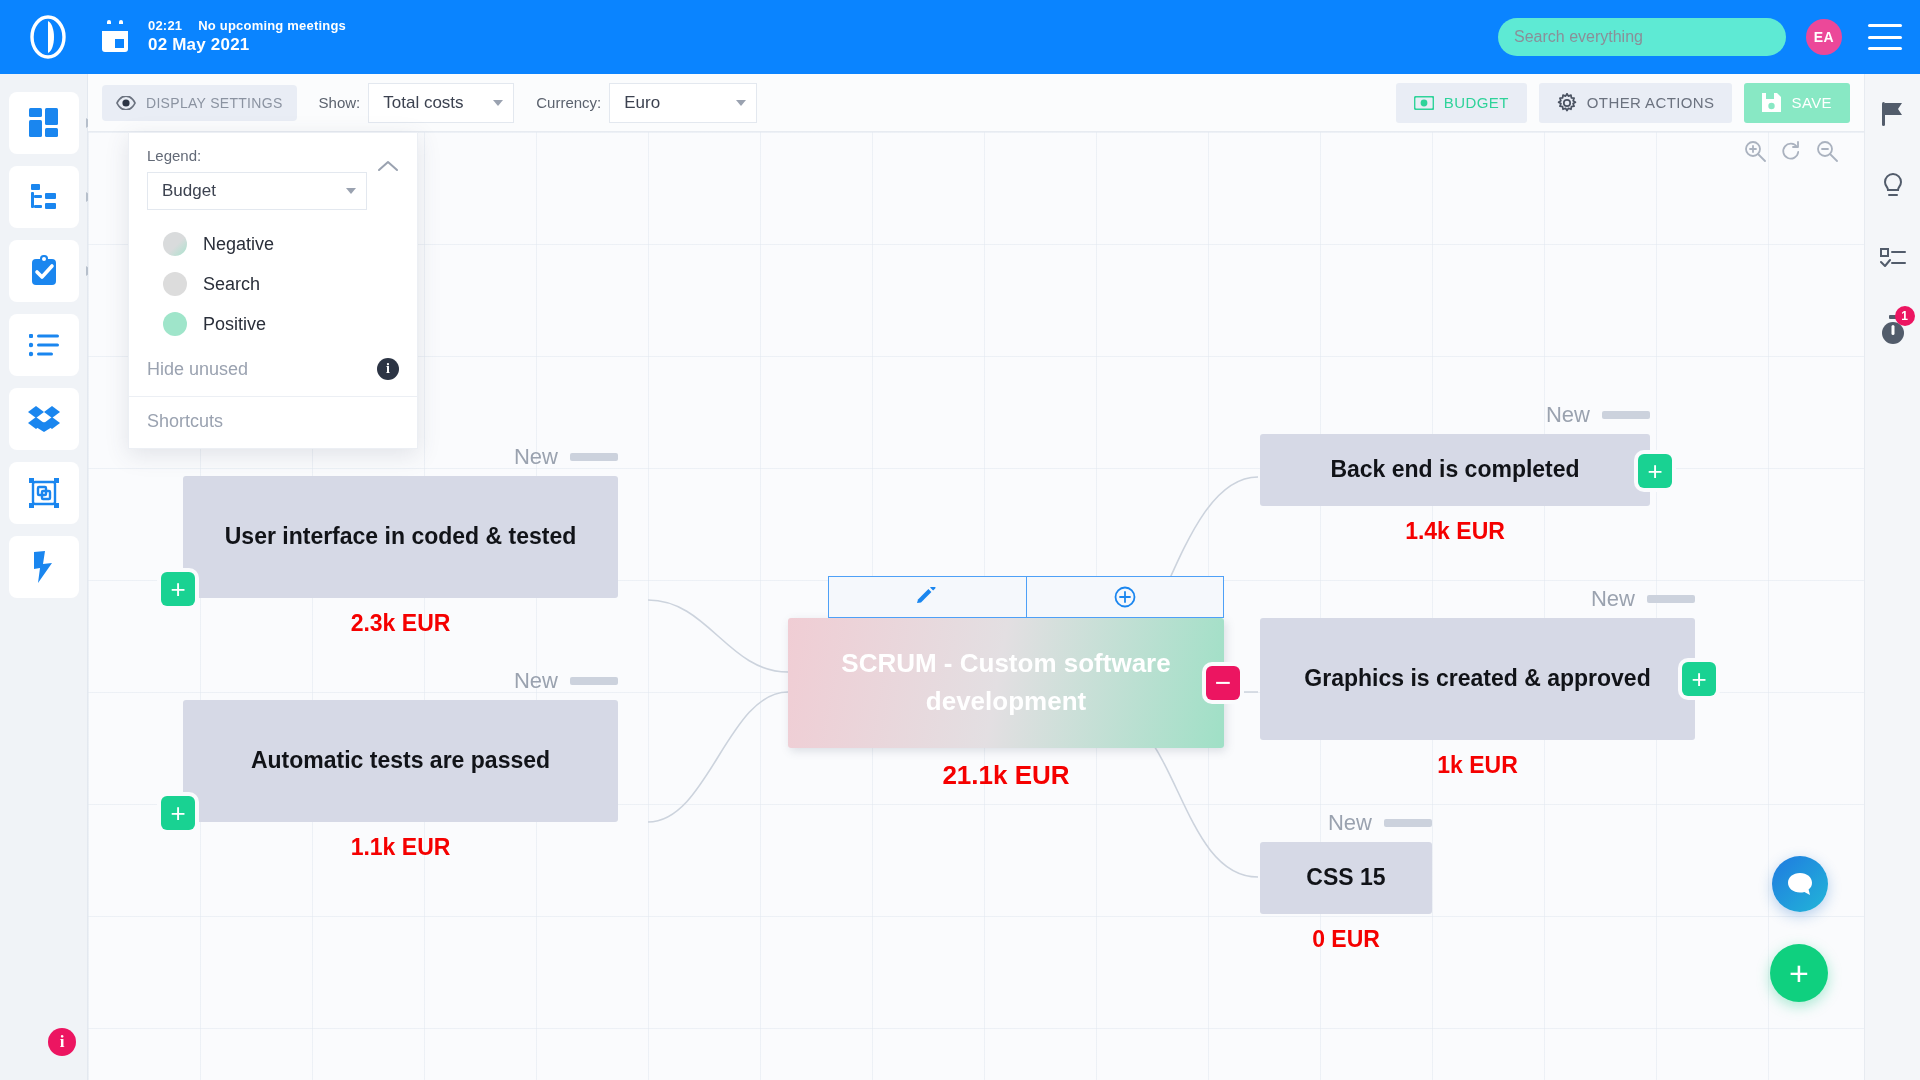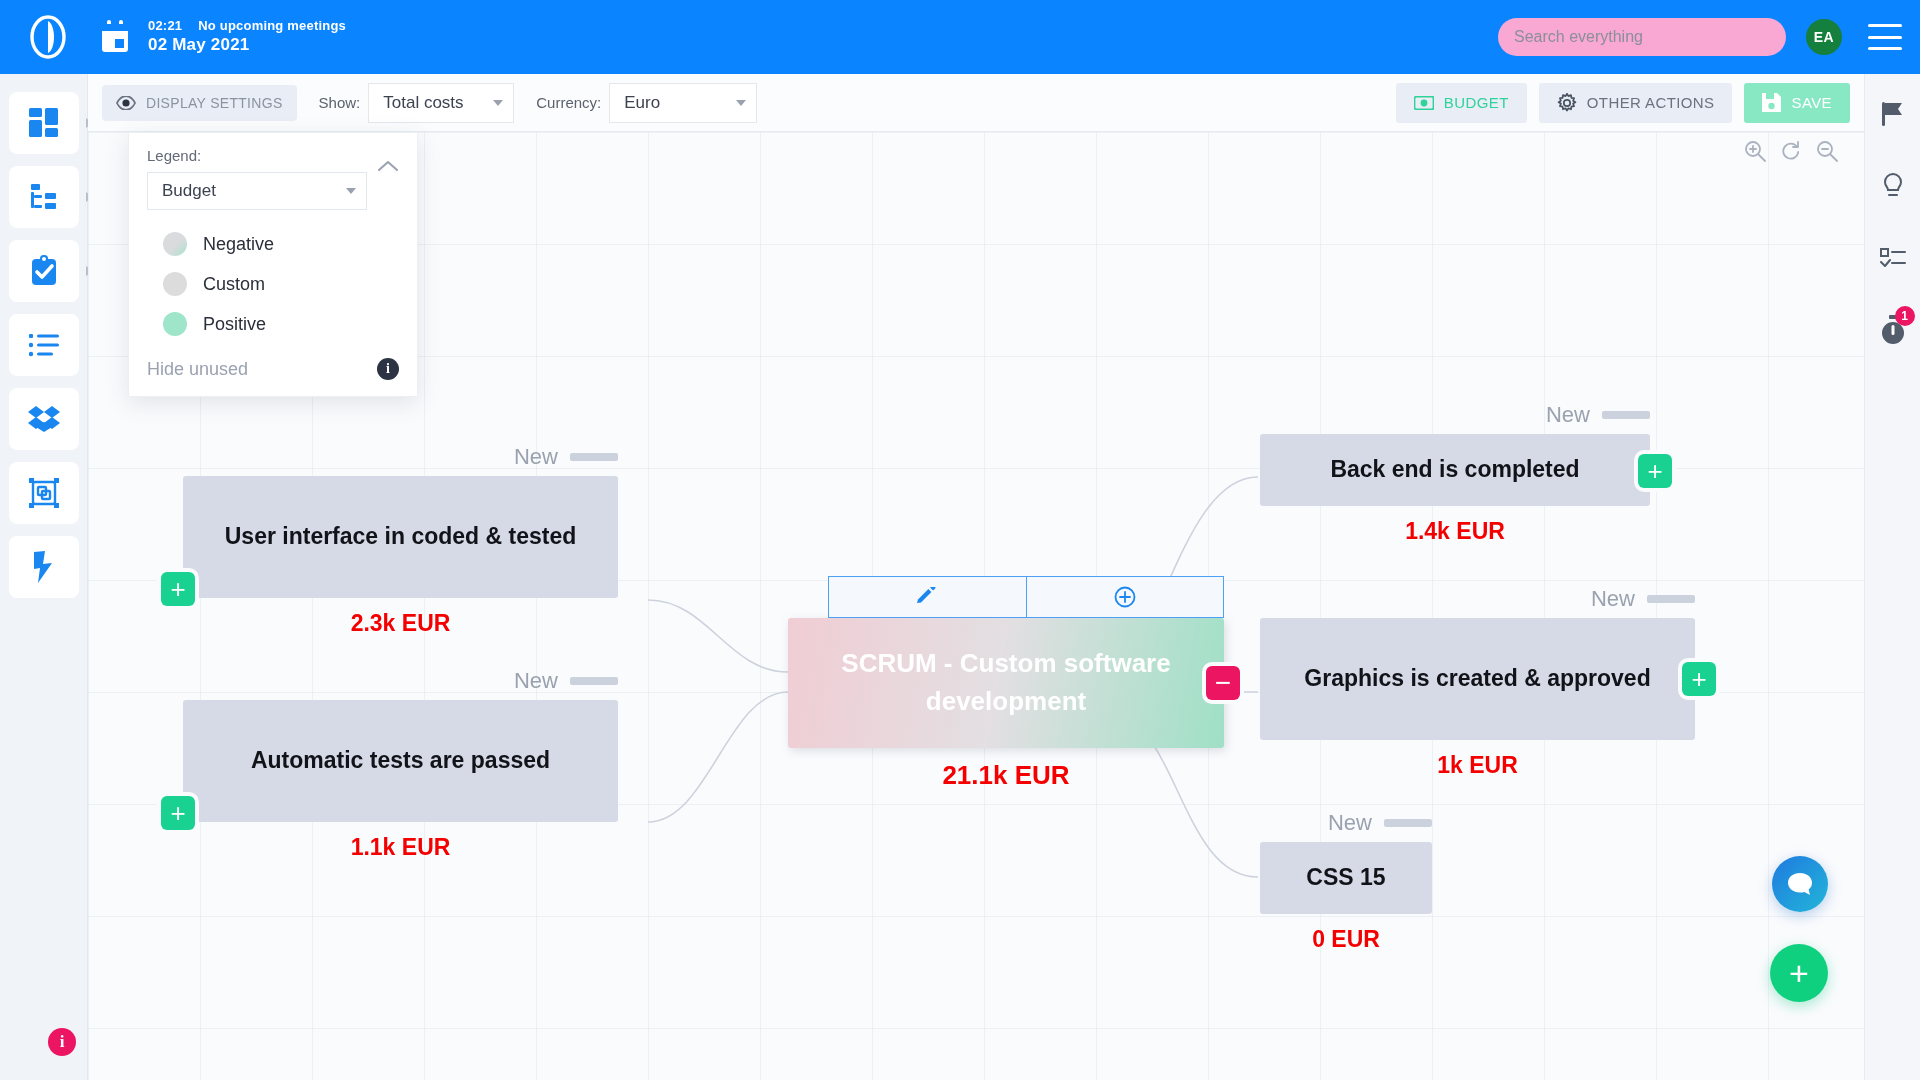"Search everything" .searchbox { background: #f9a8d4 -> #5eead4 }
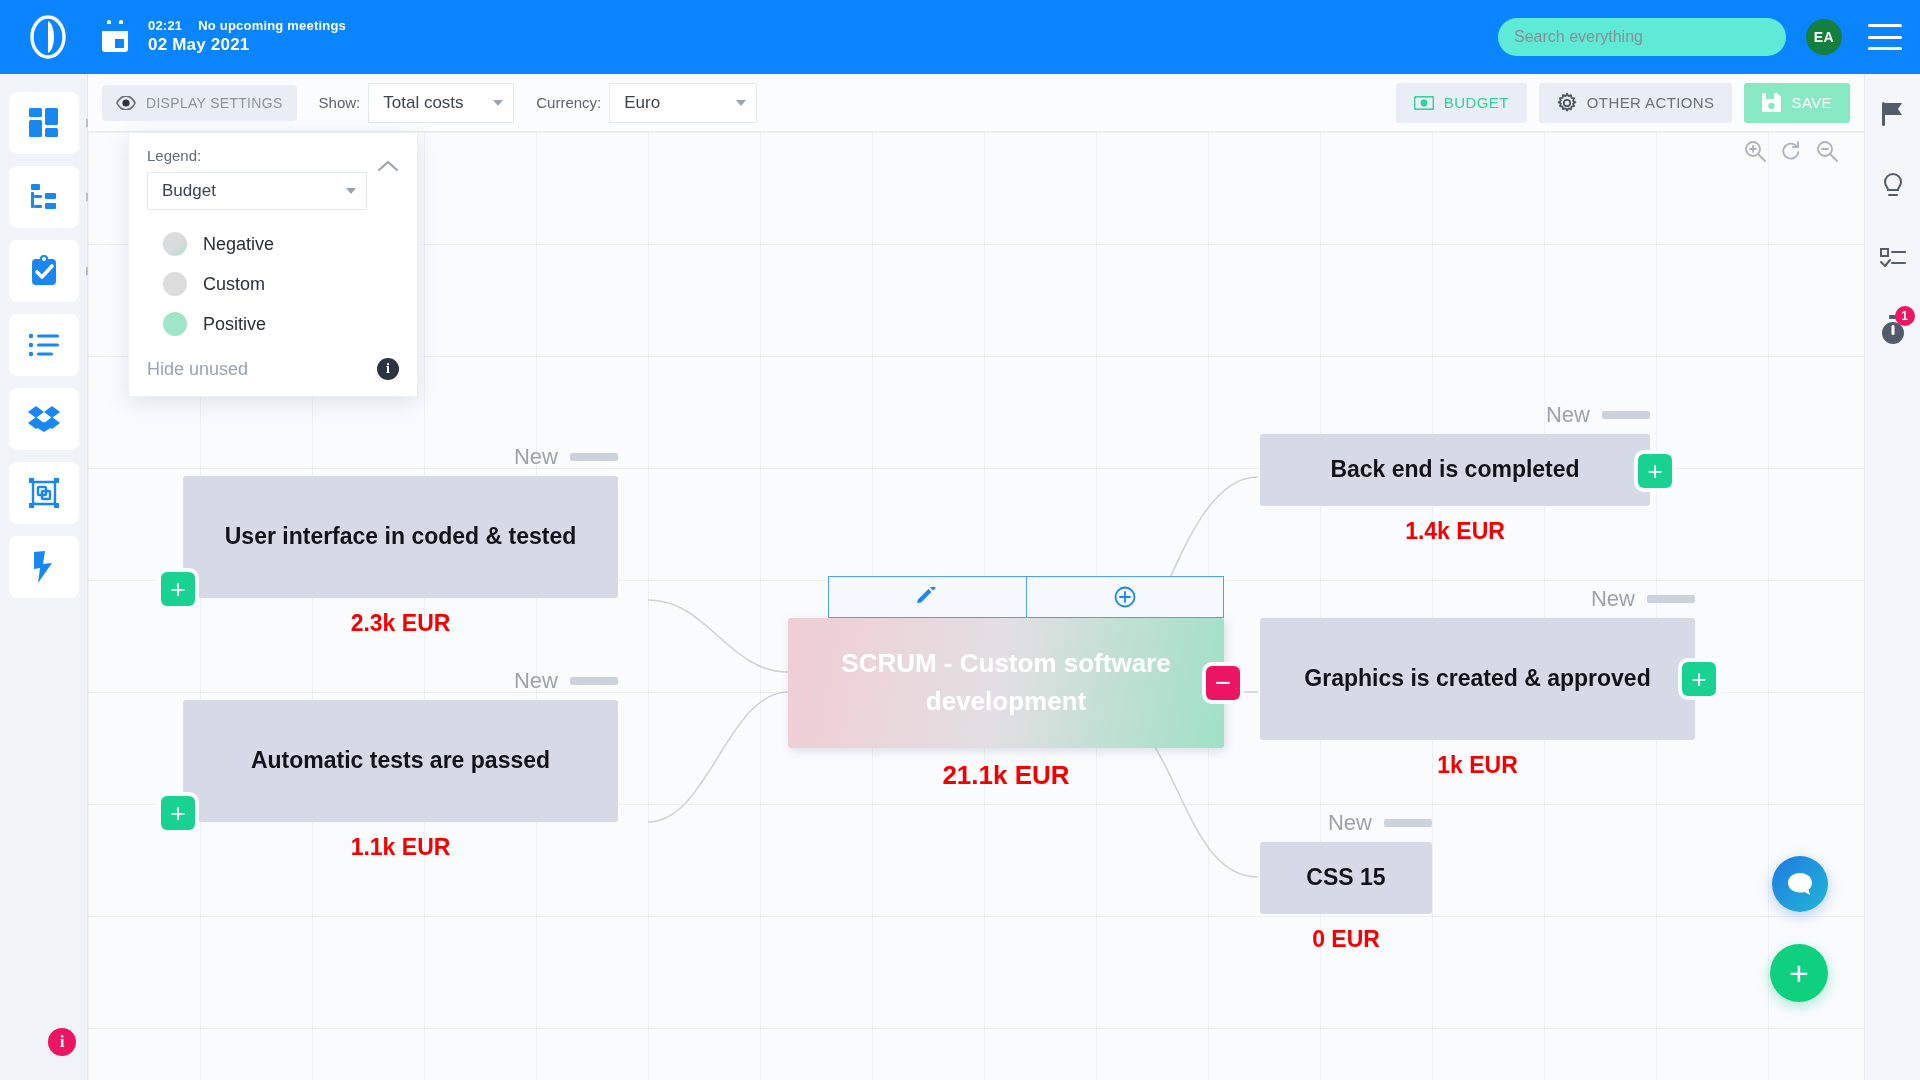"EA" .avatar { background: #15803d -> #ec4899 }
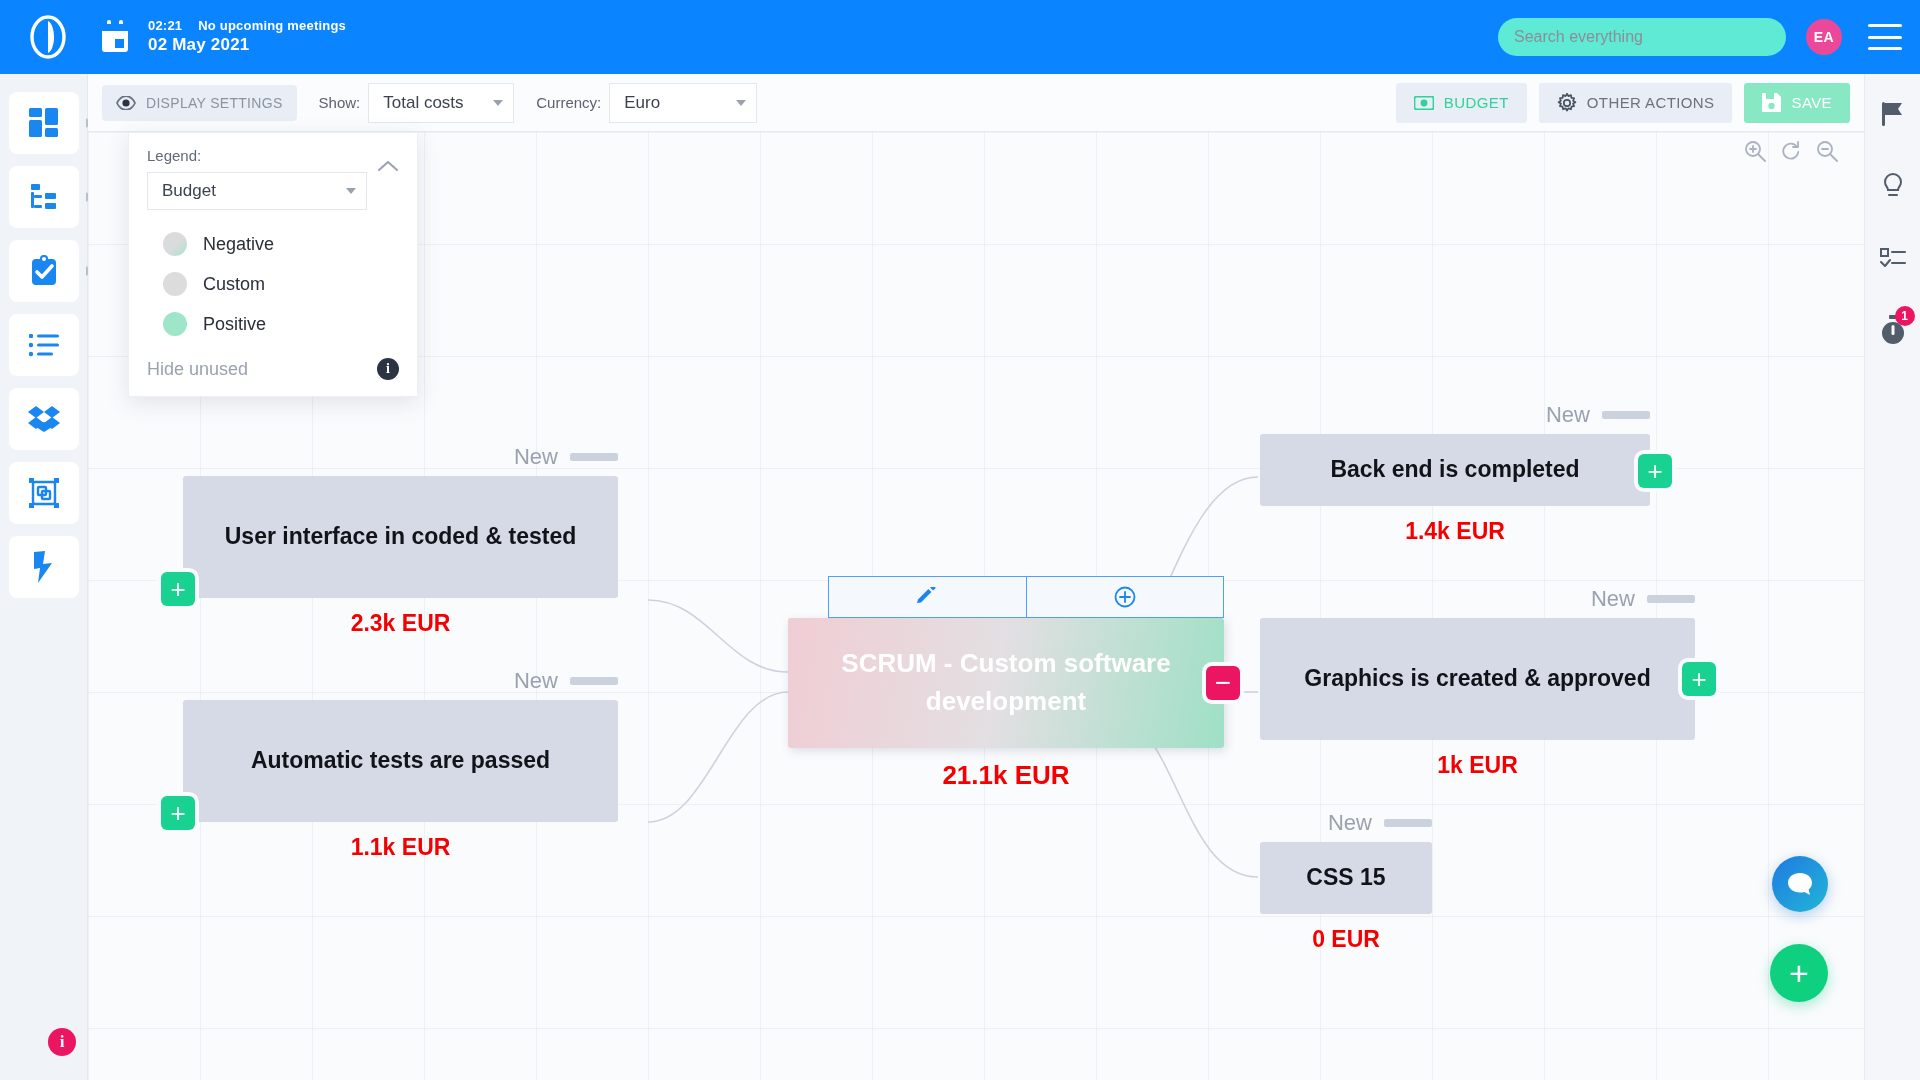"Custom" span.legend-label { text: Custom -> Search }
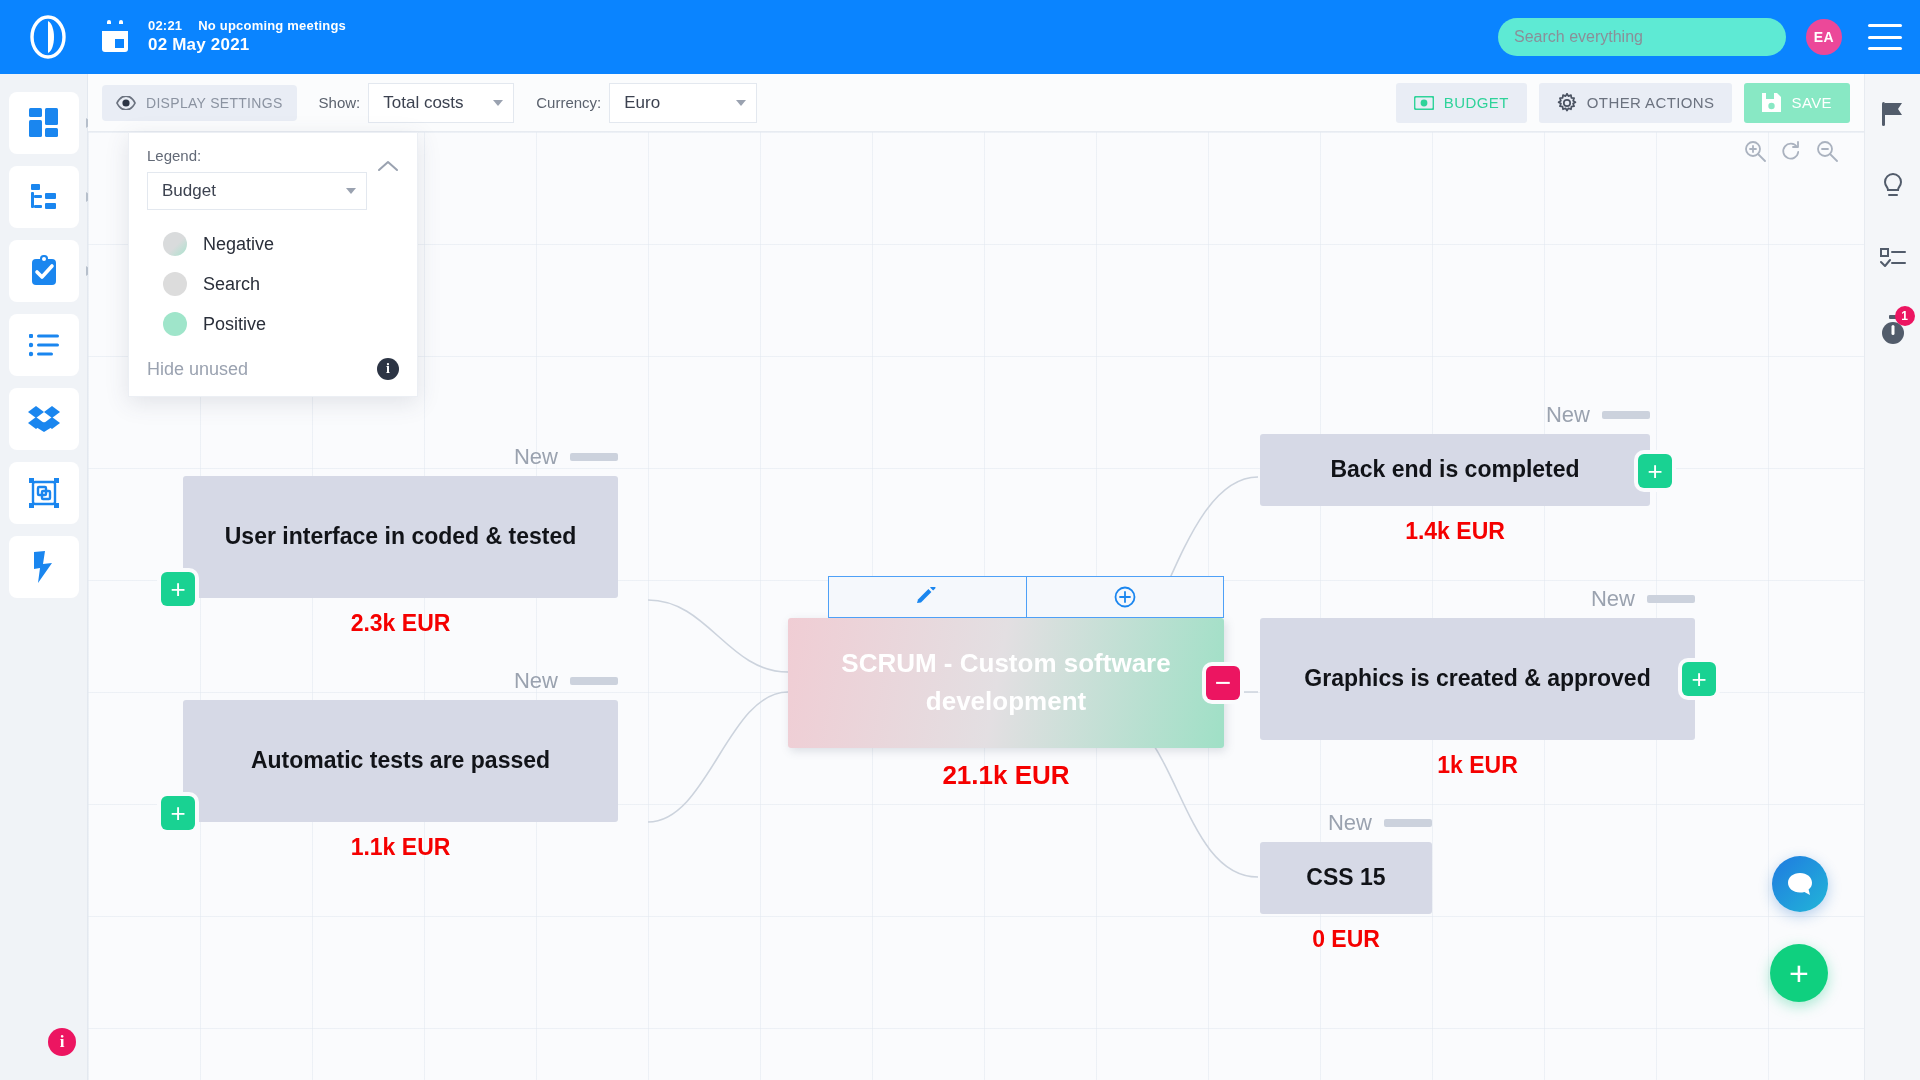"Shortcuts" div.legend-foot { html: none -> <div> <span>Shortcuts</span> </div> }
